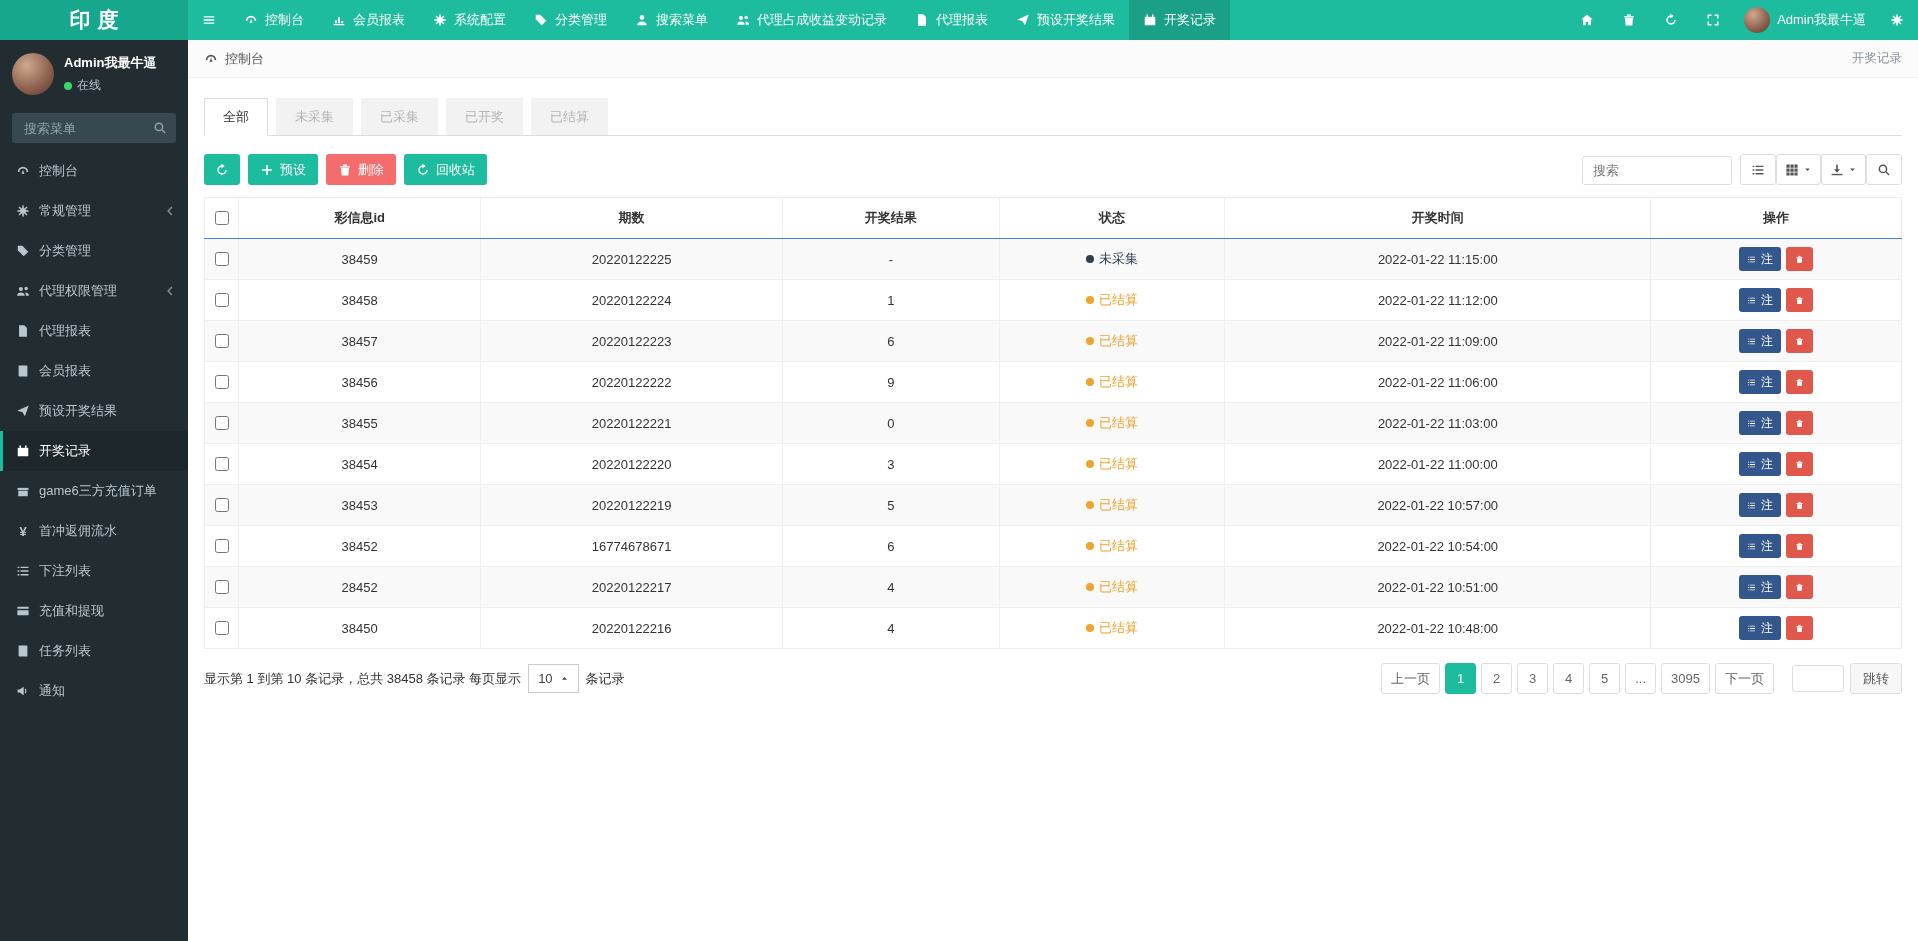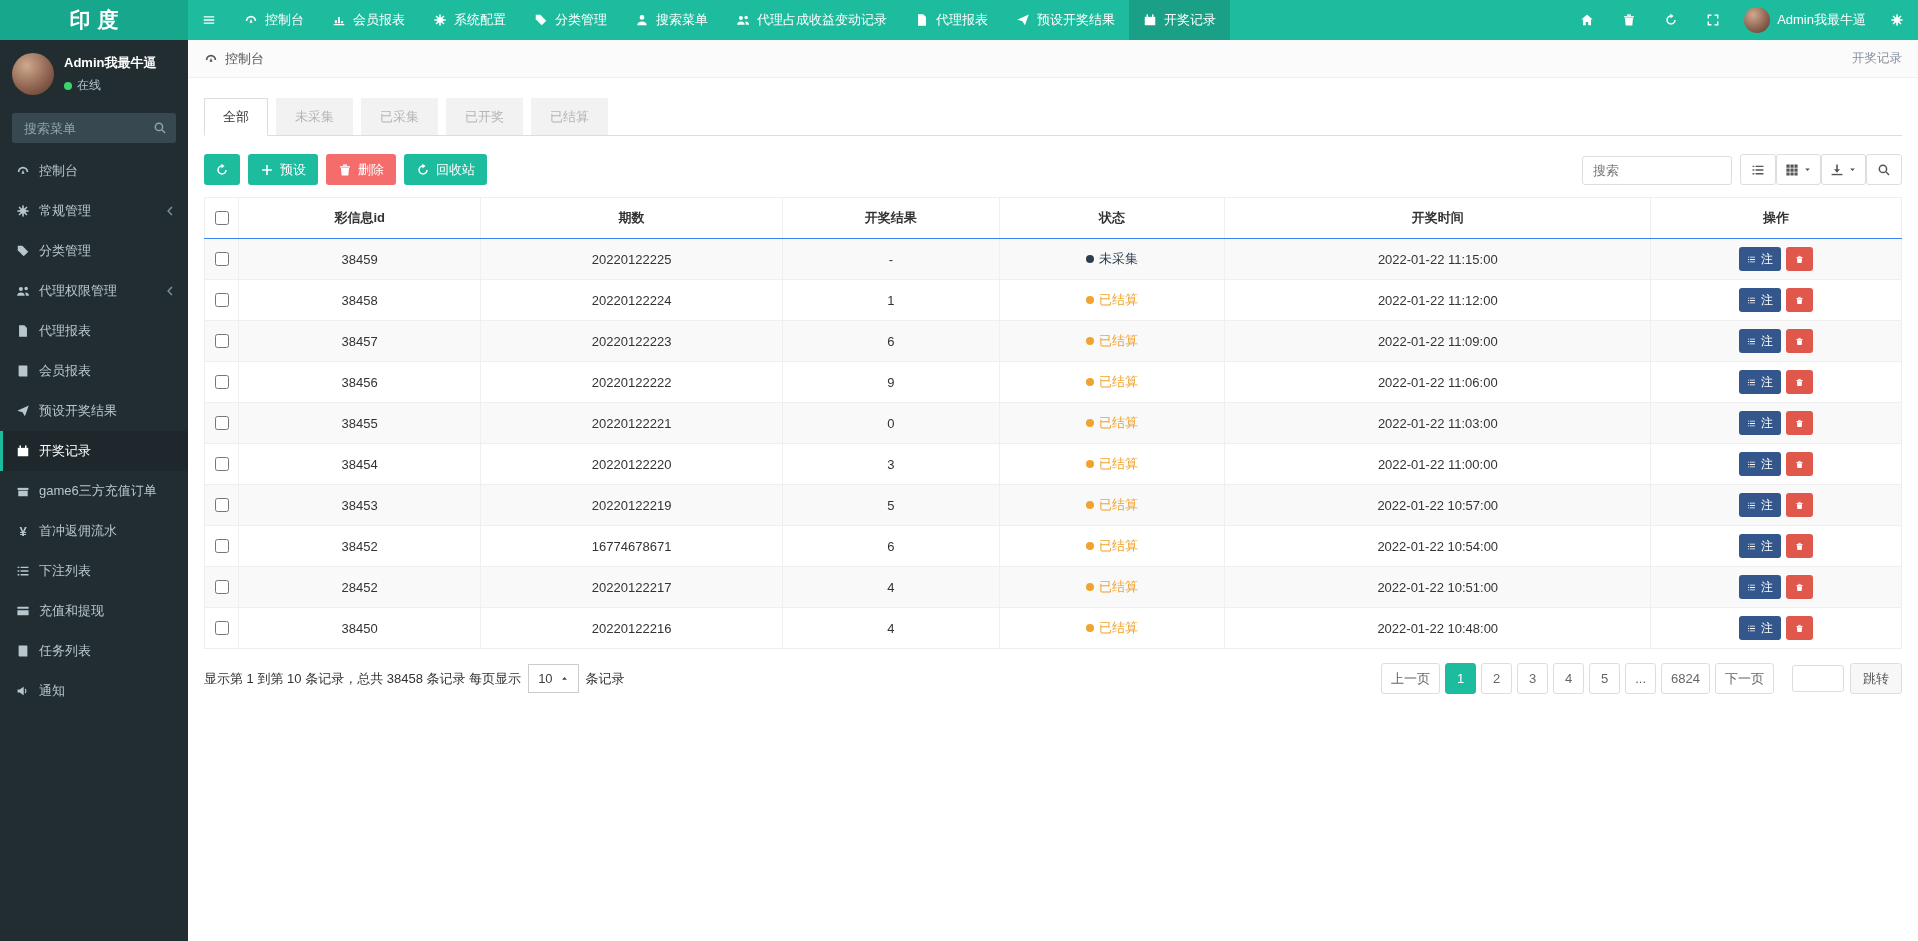"6824" button.page { text: 6824 -> 3095 }
